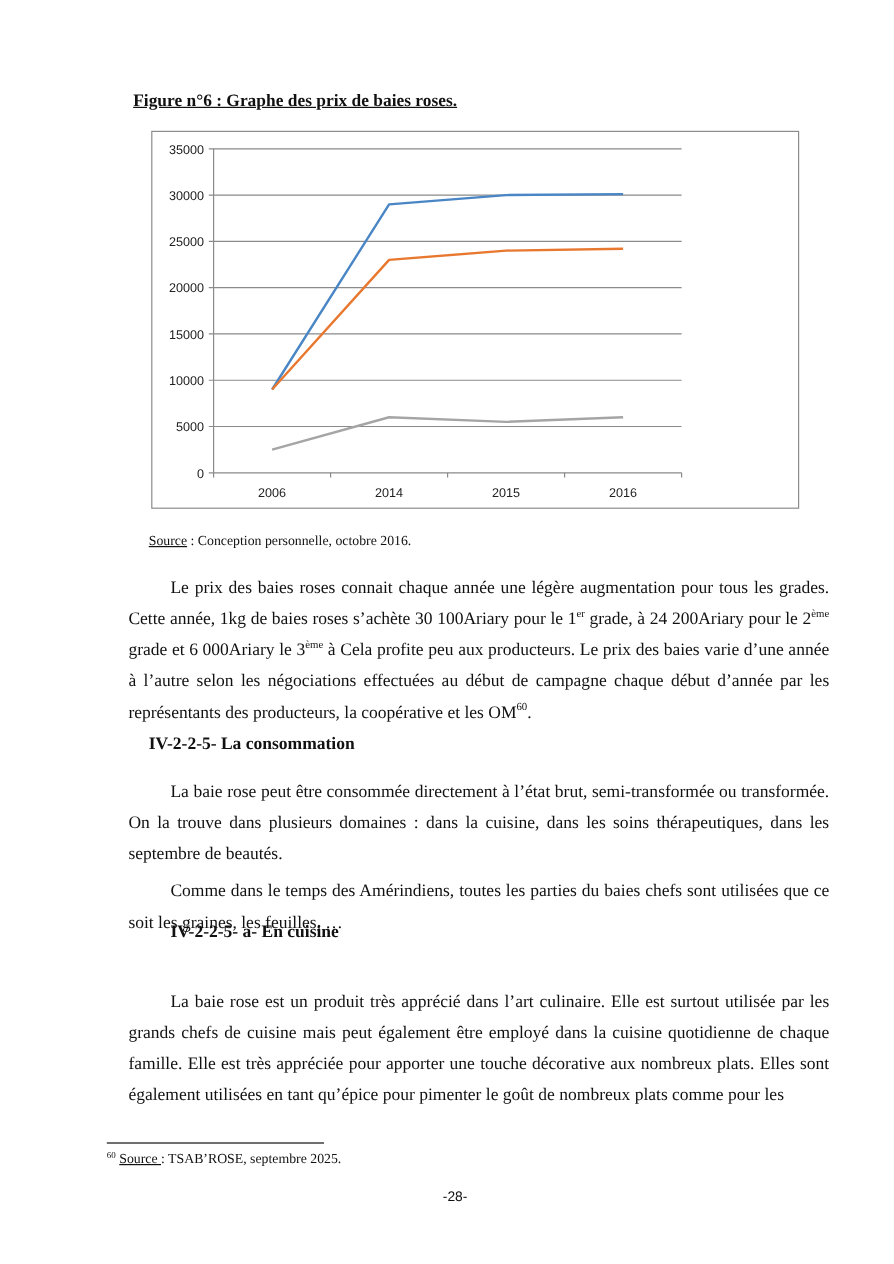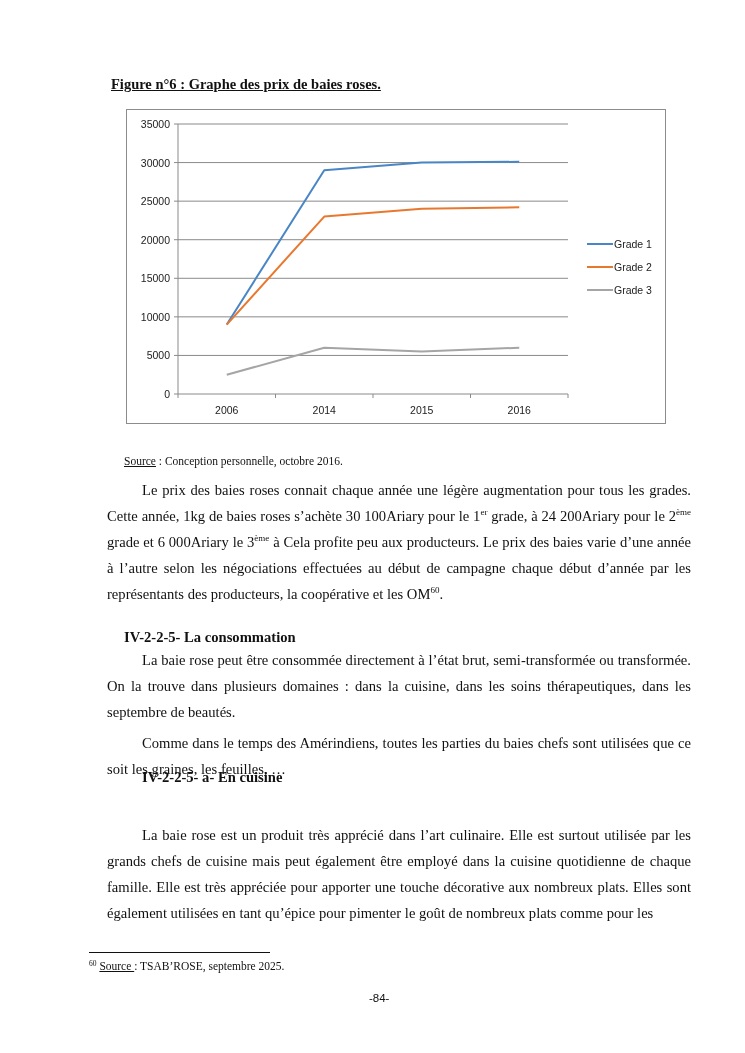"Grade 1" div.legend { html: <div> <div> <span></span> <span>Grade 1</span> </div> <div> <span></span> <span>Grade 2</span> </div> <div> <span></span> <span>Grade 3</span> </div> </div> -> none }
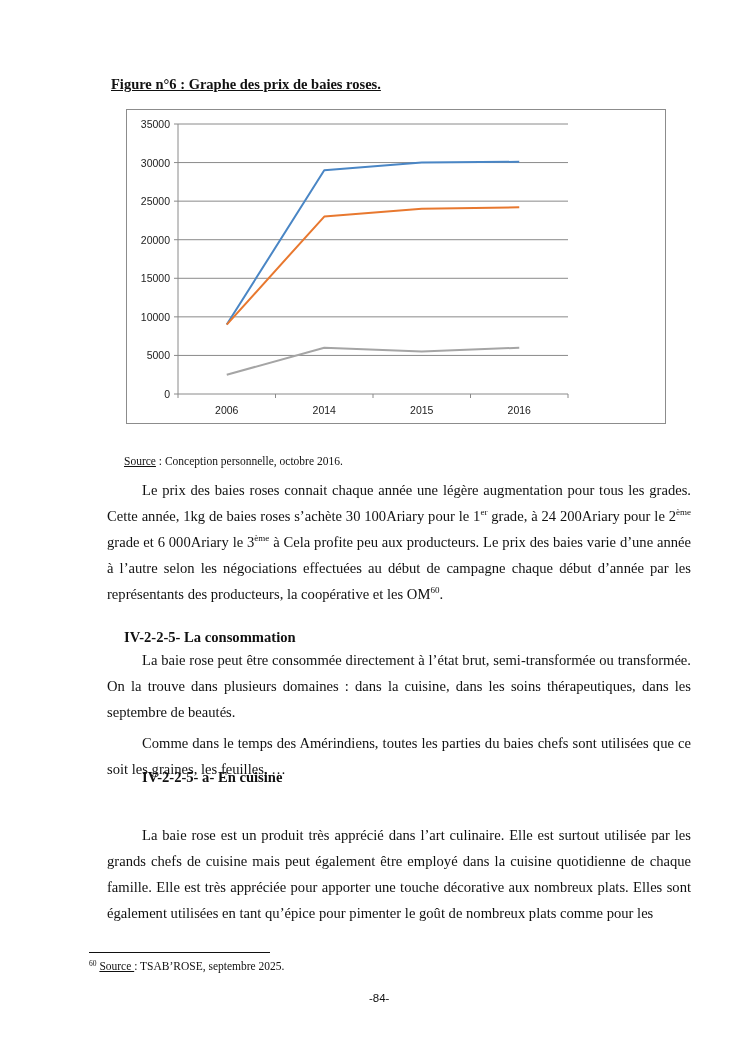"Source : Conception personnelle, octobre" .source { margin-top: 10px -> none }
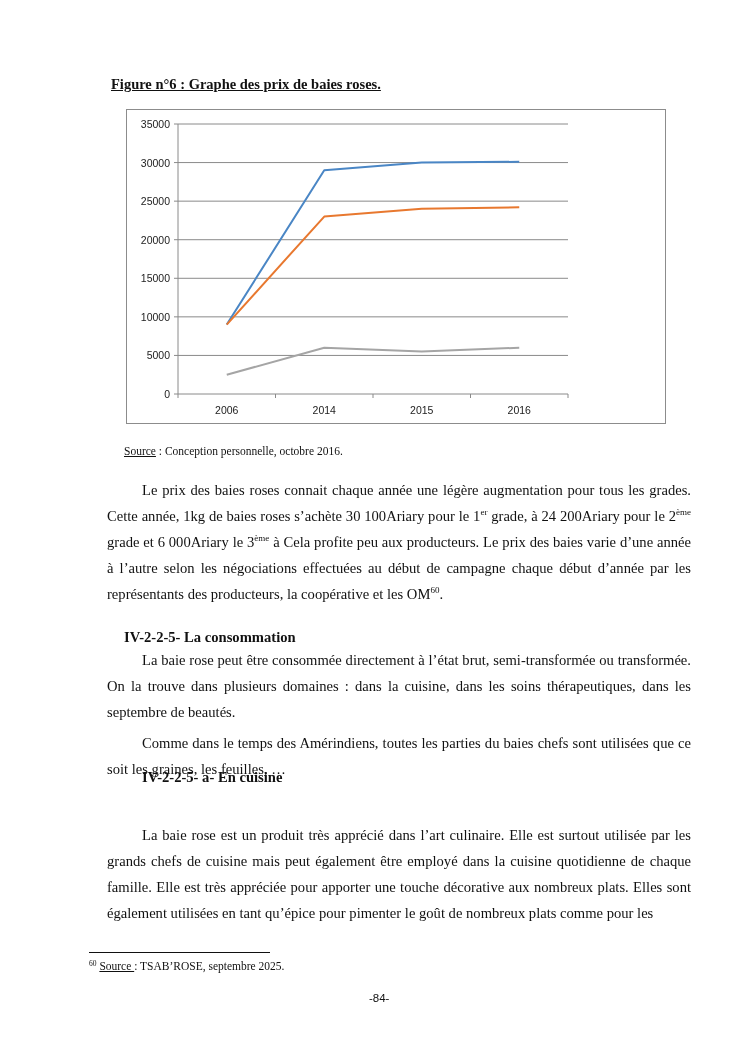"IV-2-2-5- La consommation" div.heading { top: 629px -> 612px }
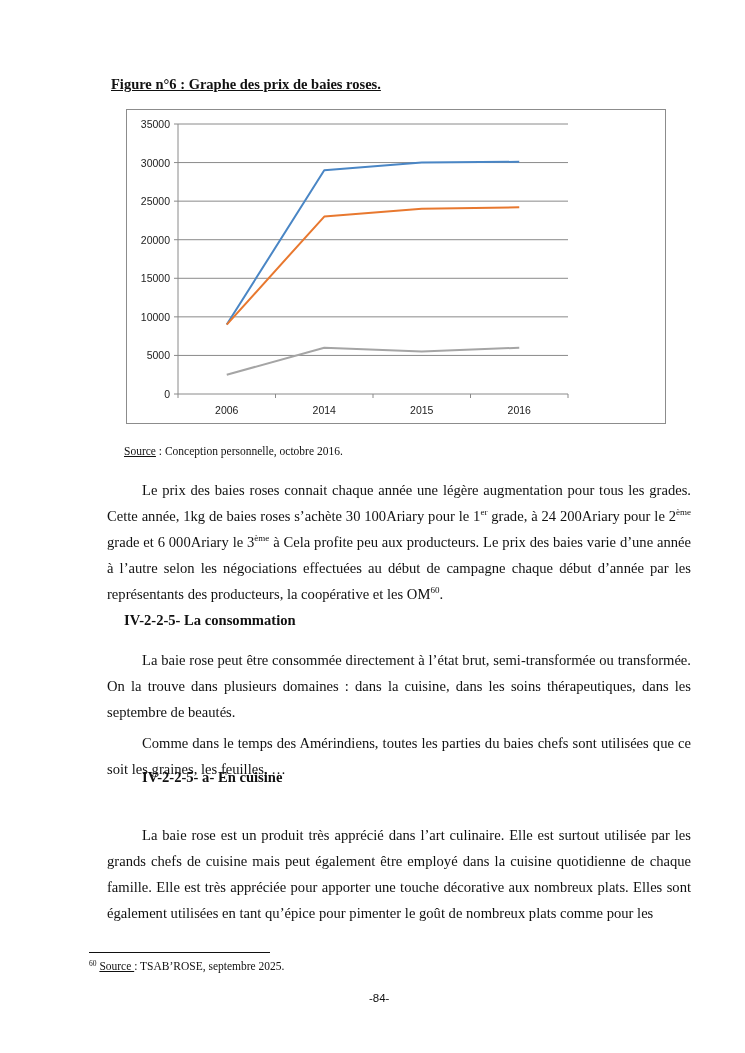"-84-" div.page-num { text: -84- -> -28- }
